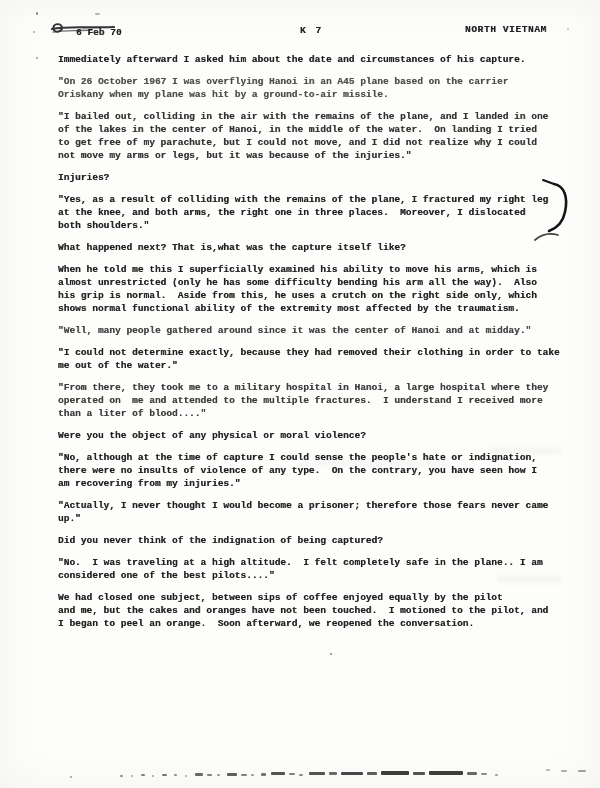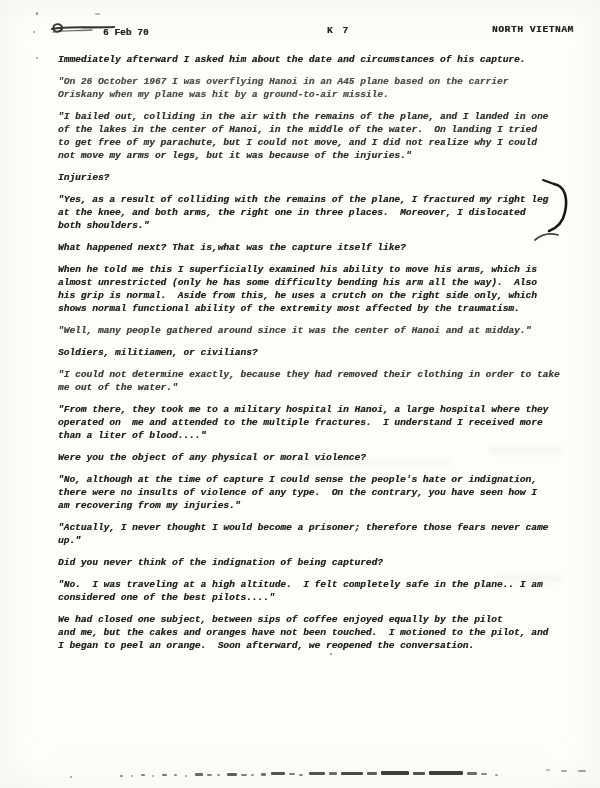"6 Feb 70" .doc-header { margin-left: 27px -> none }
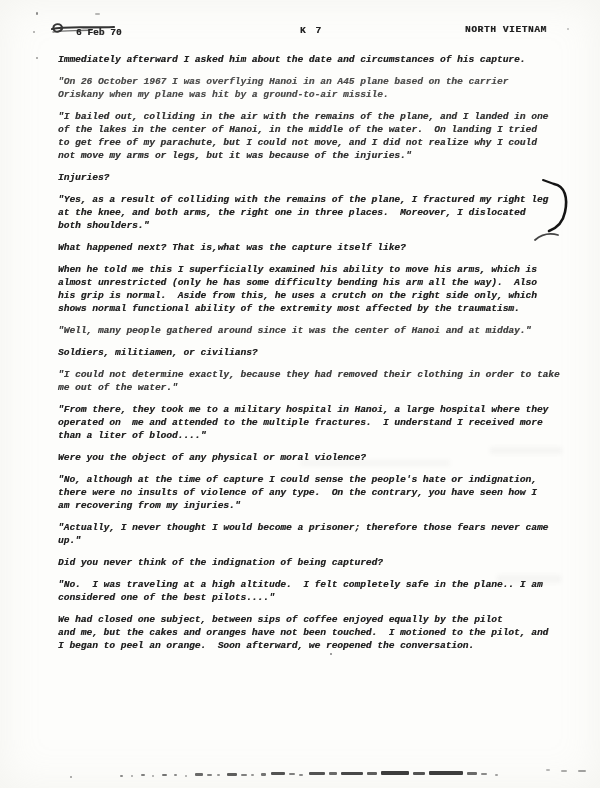"Immediately afterward I asked him" .para { font-style: italic -> none }
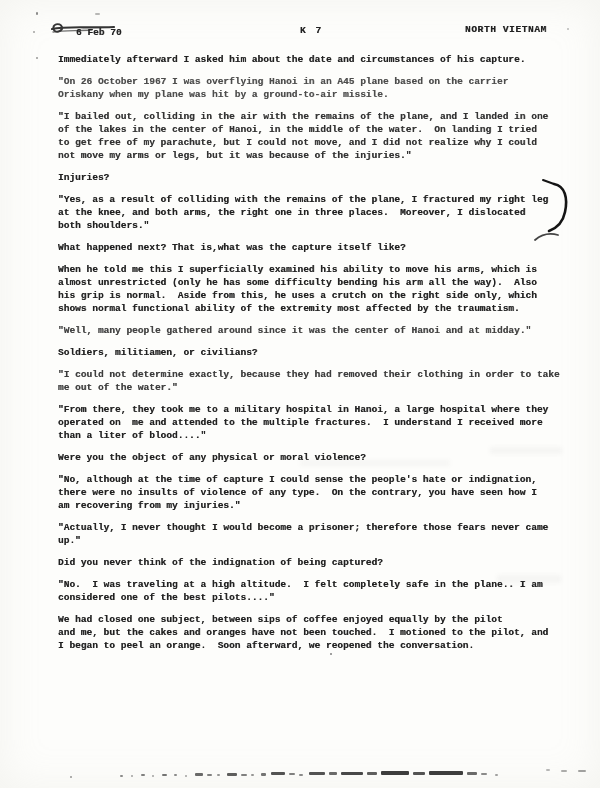"Soldiers, militiamen, or civilians?" p.para { html: <p>Soldiers, militiamen, or civilians?</p> -> none }
